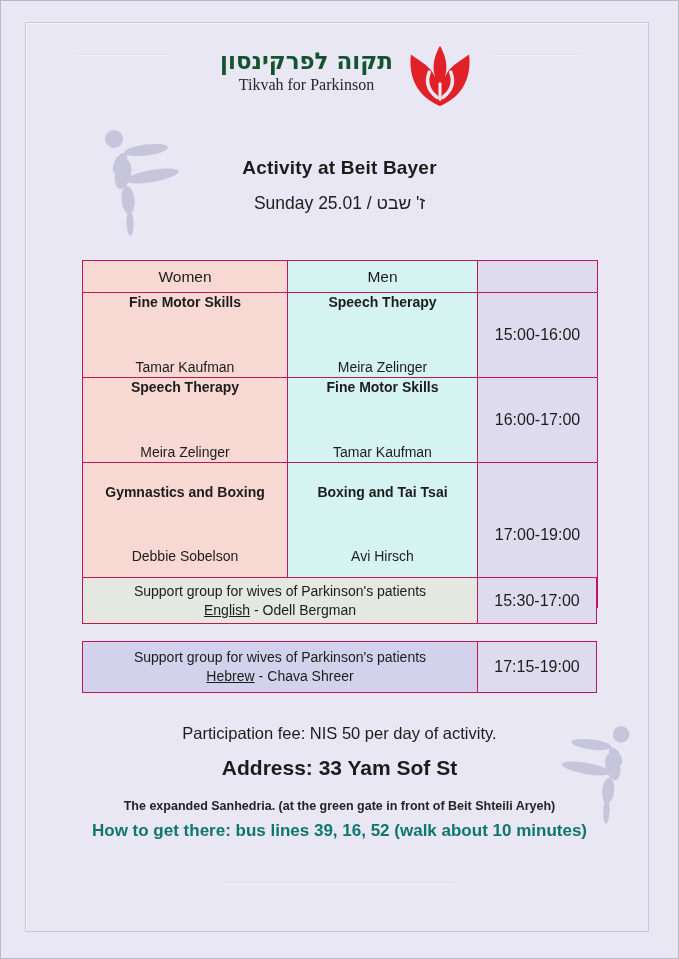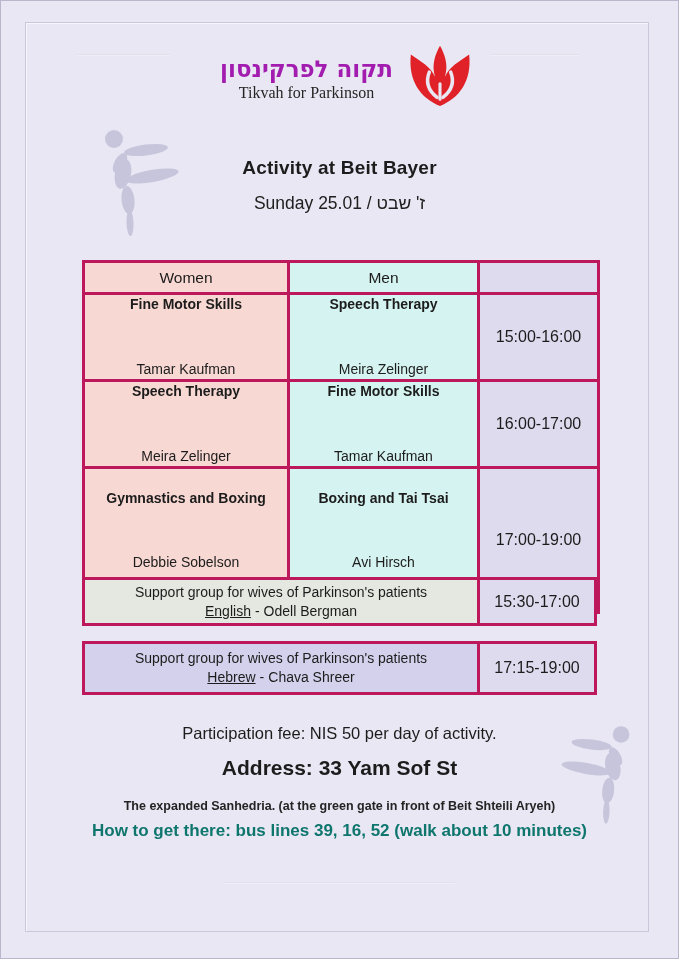"תקוה לפרקינסון" .brand-he { color: #a21caf -> #14532d; margin-top: 8px -> none }
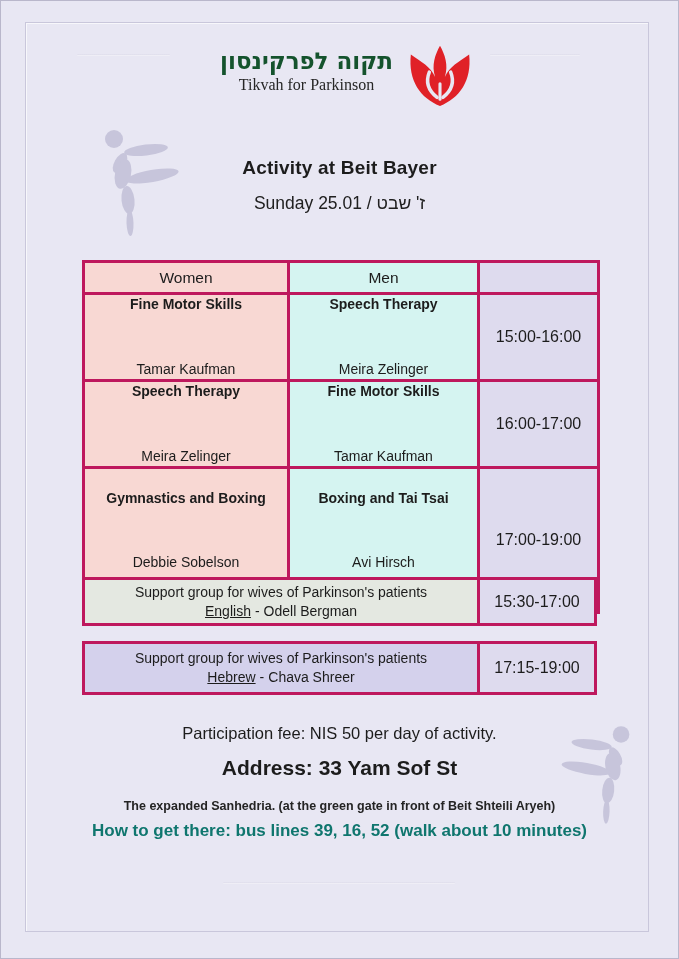"Women" td { border: 3px solid #be185d -> 1px solid #be185d }
